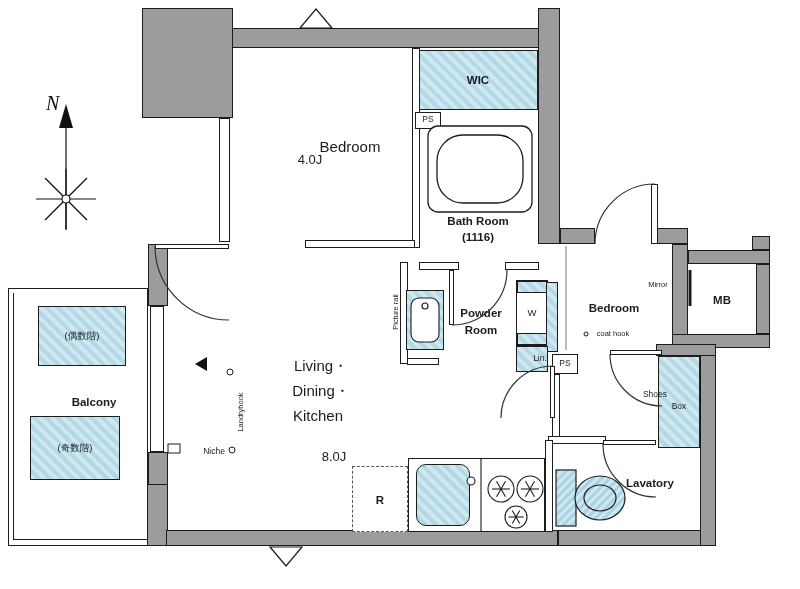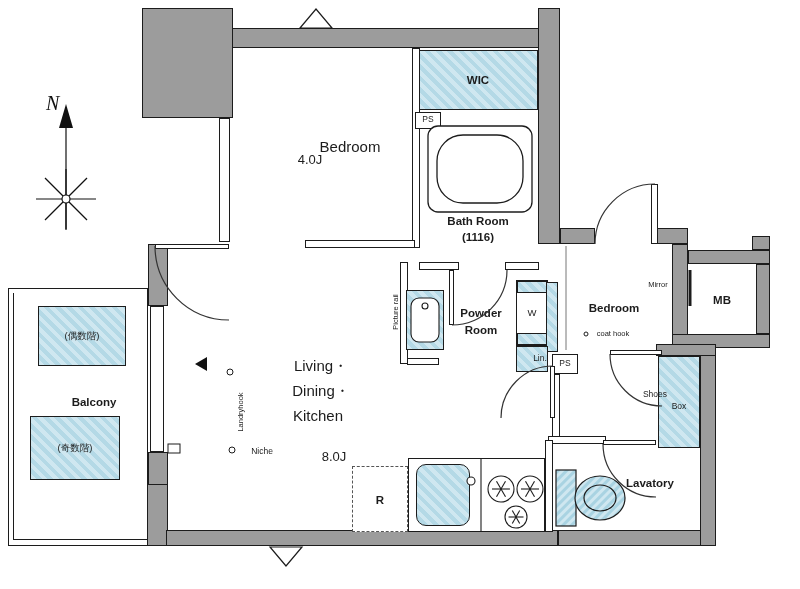"Niche" div.lbl { margin-left: 48px -> none }
